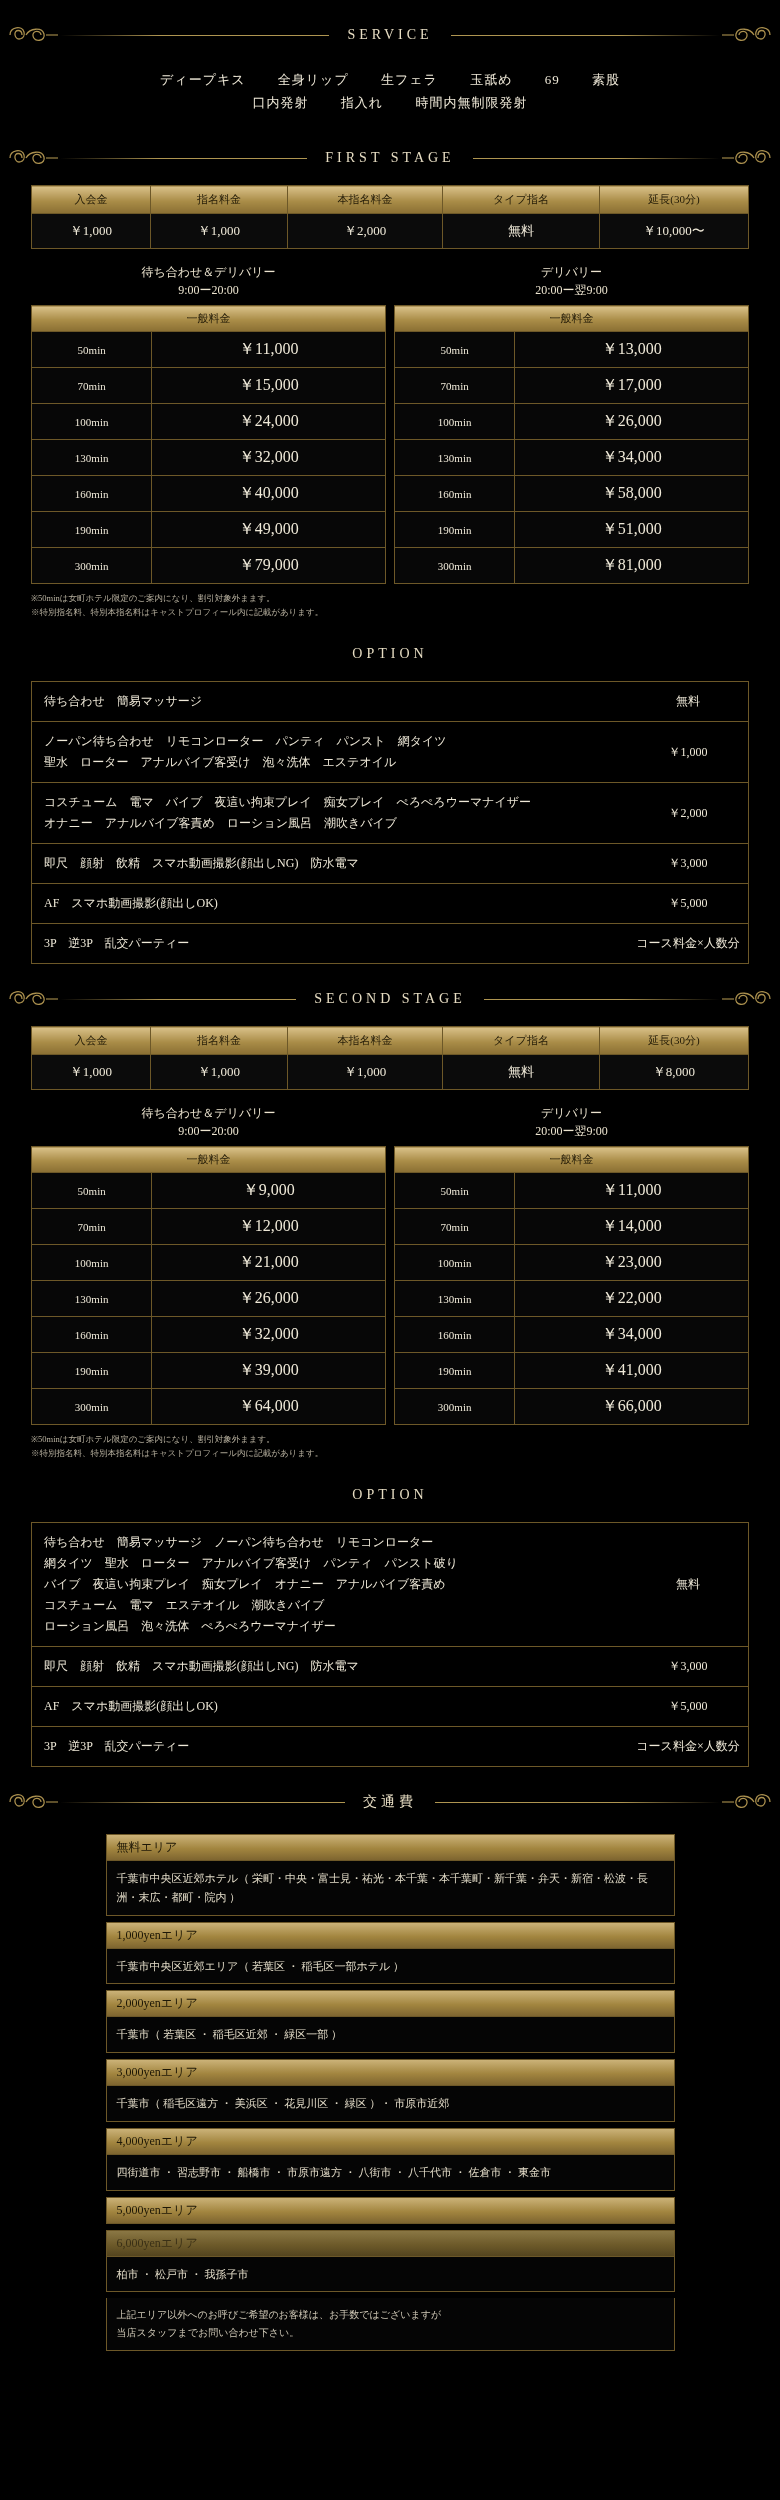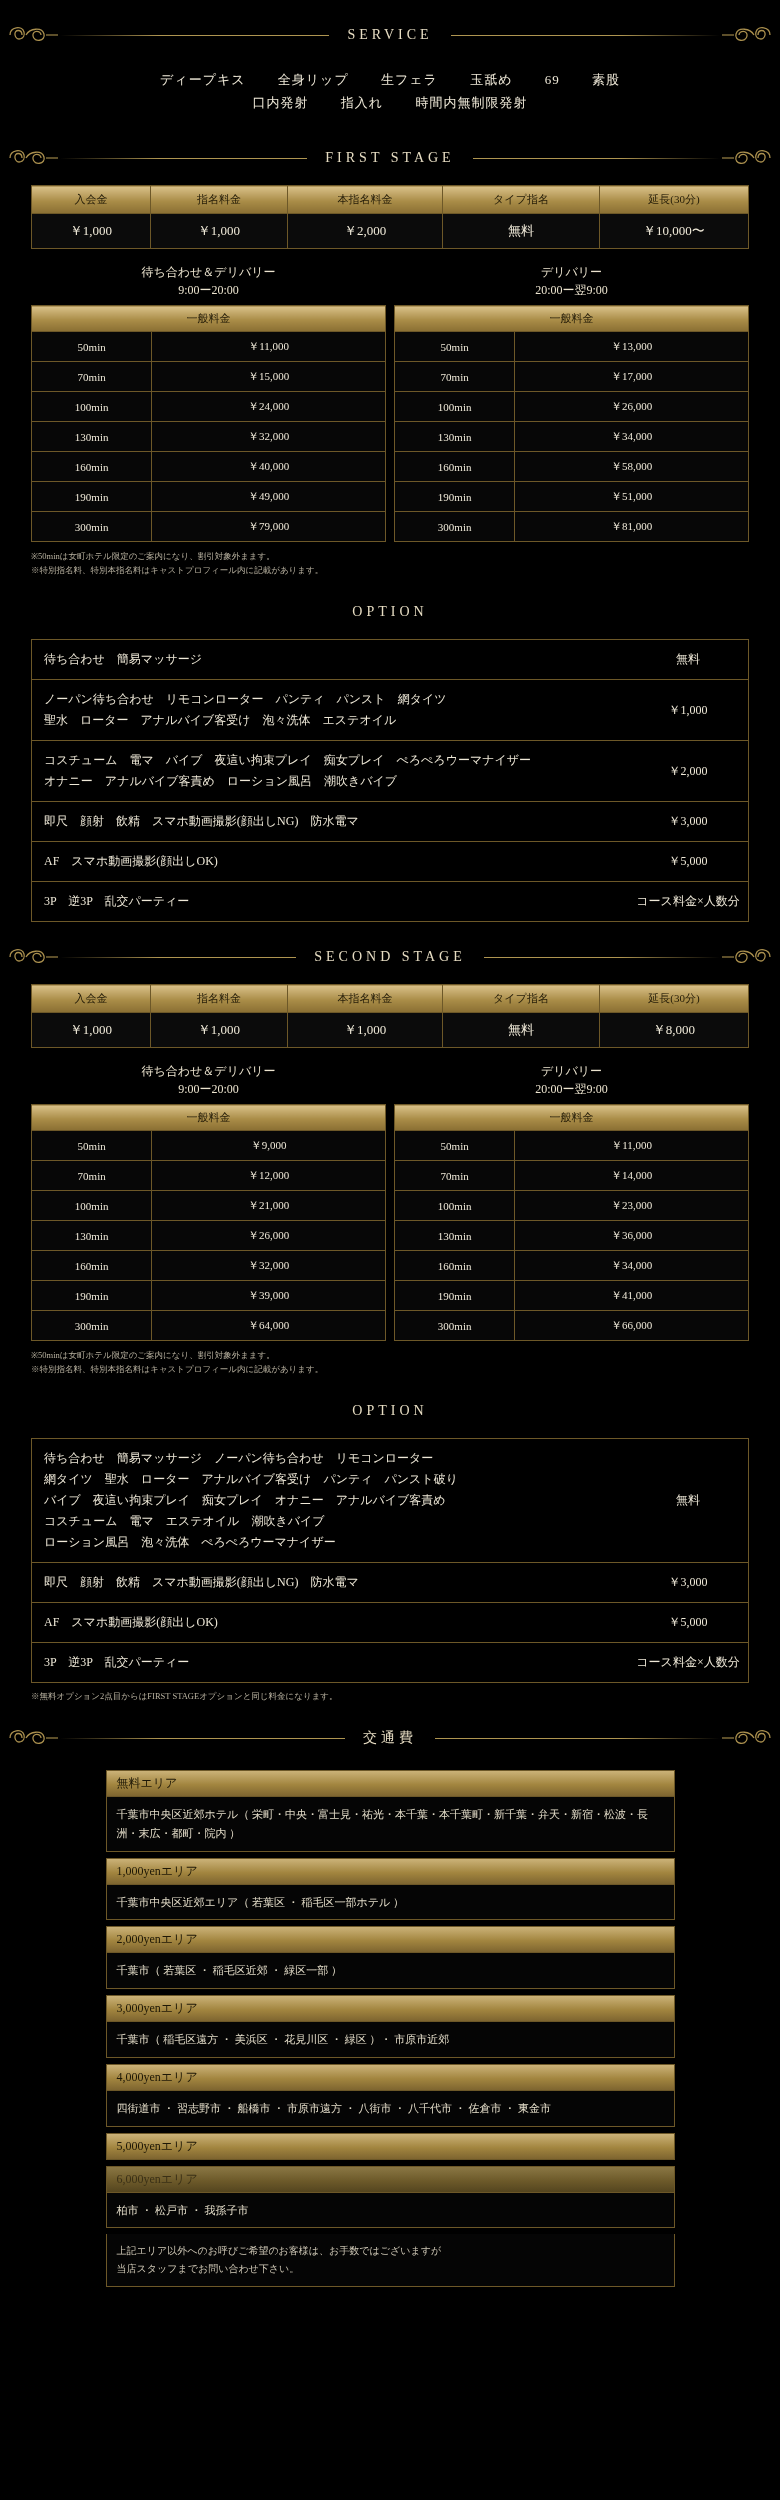"￥11,000" .ptbl td { font-size: 11px -> 16px }
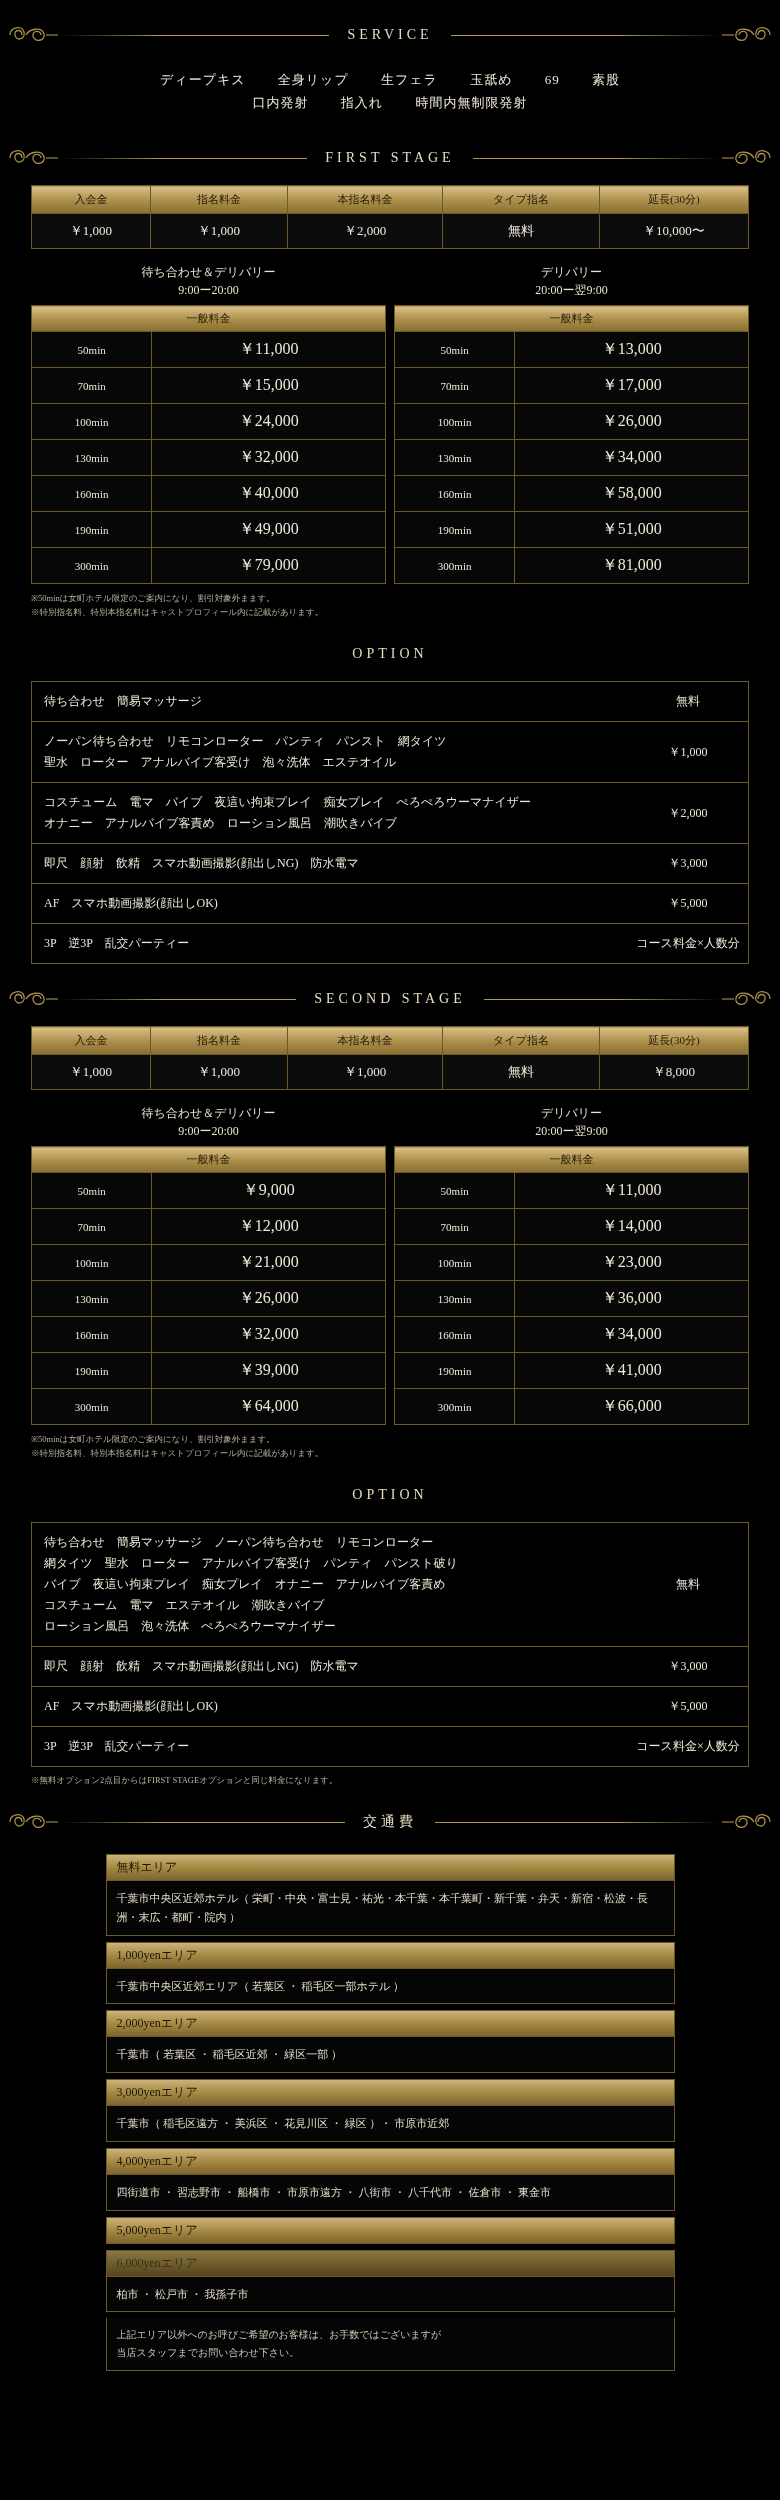"￥36,000" td { text: 36,000 -> 22,000 }
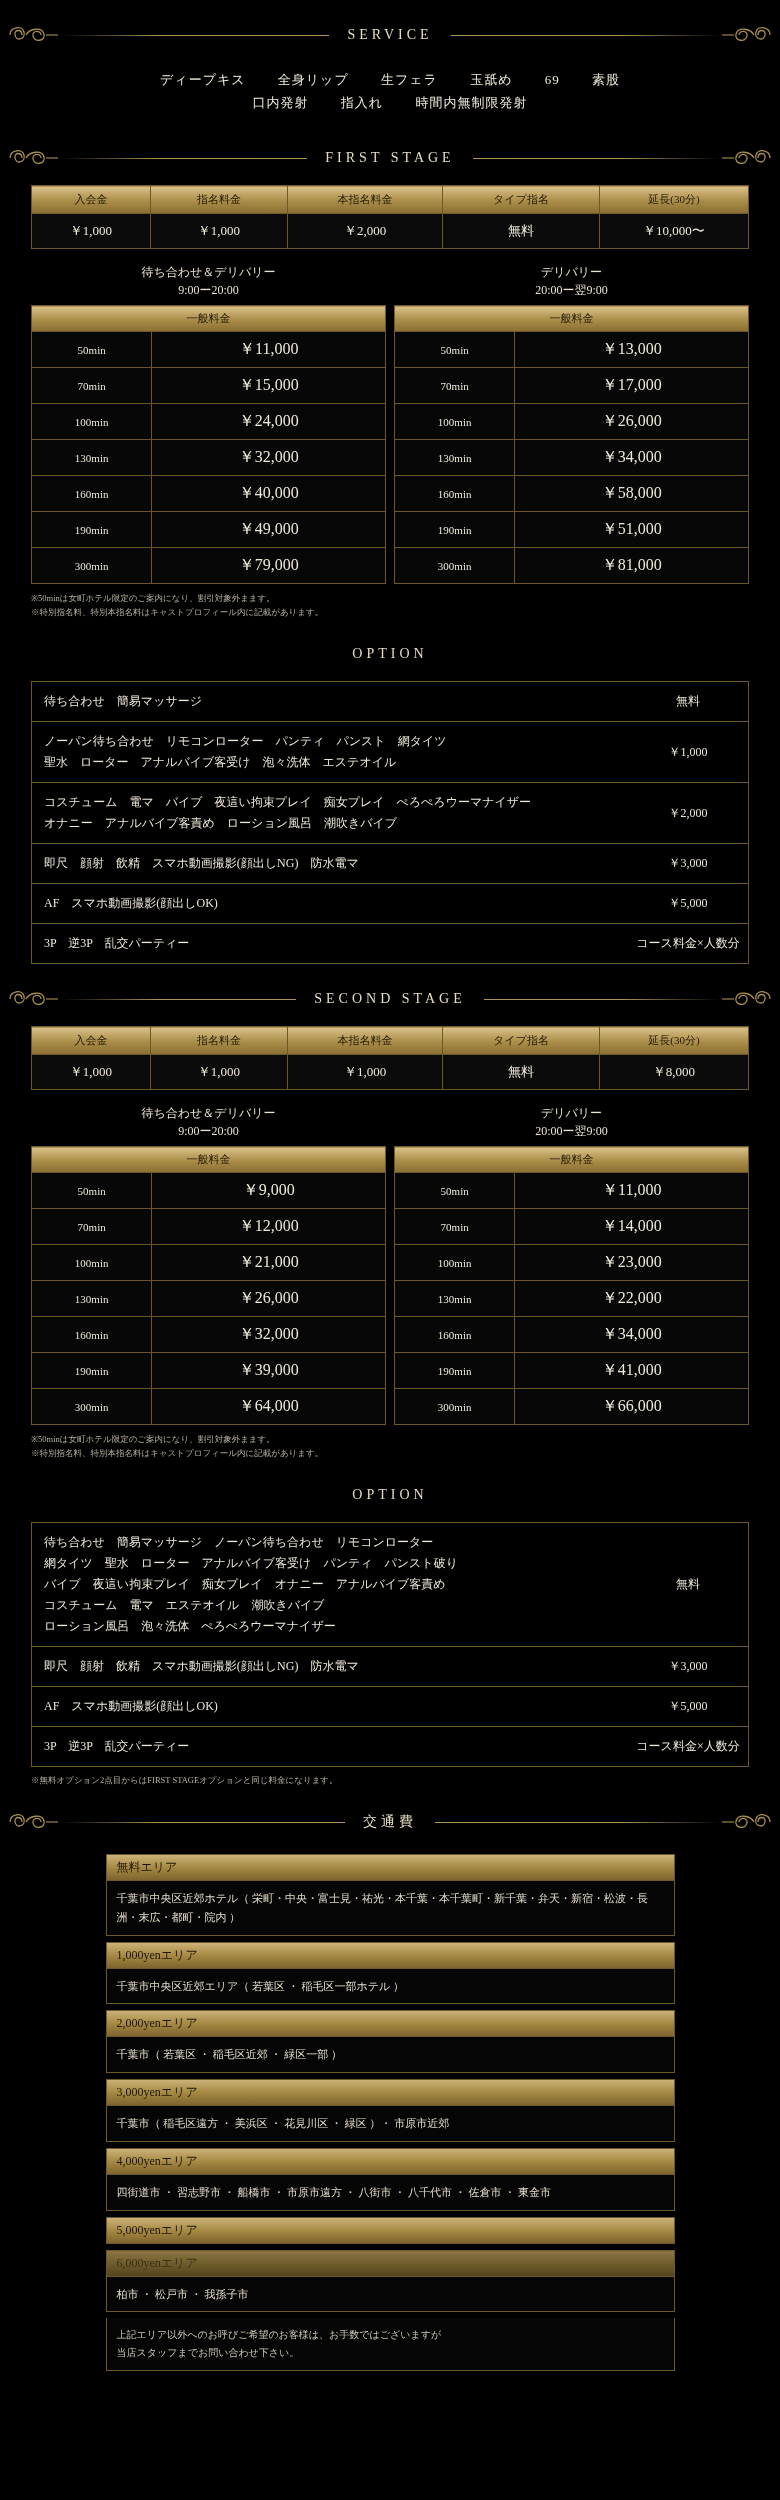"※無料オプション2点目からはFIRST" div.divider-note { html: <div>※無料オプション2点目からはFIRST STAGEオプションと同じ料金になります。</div> -> none }
